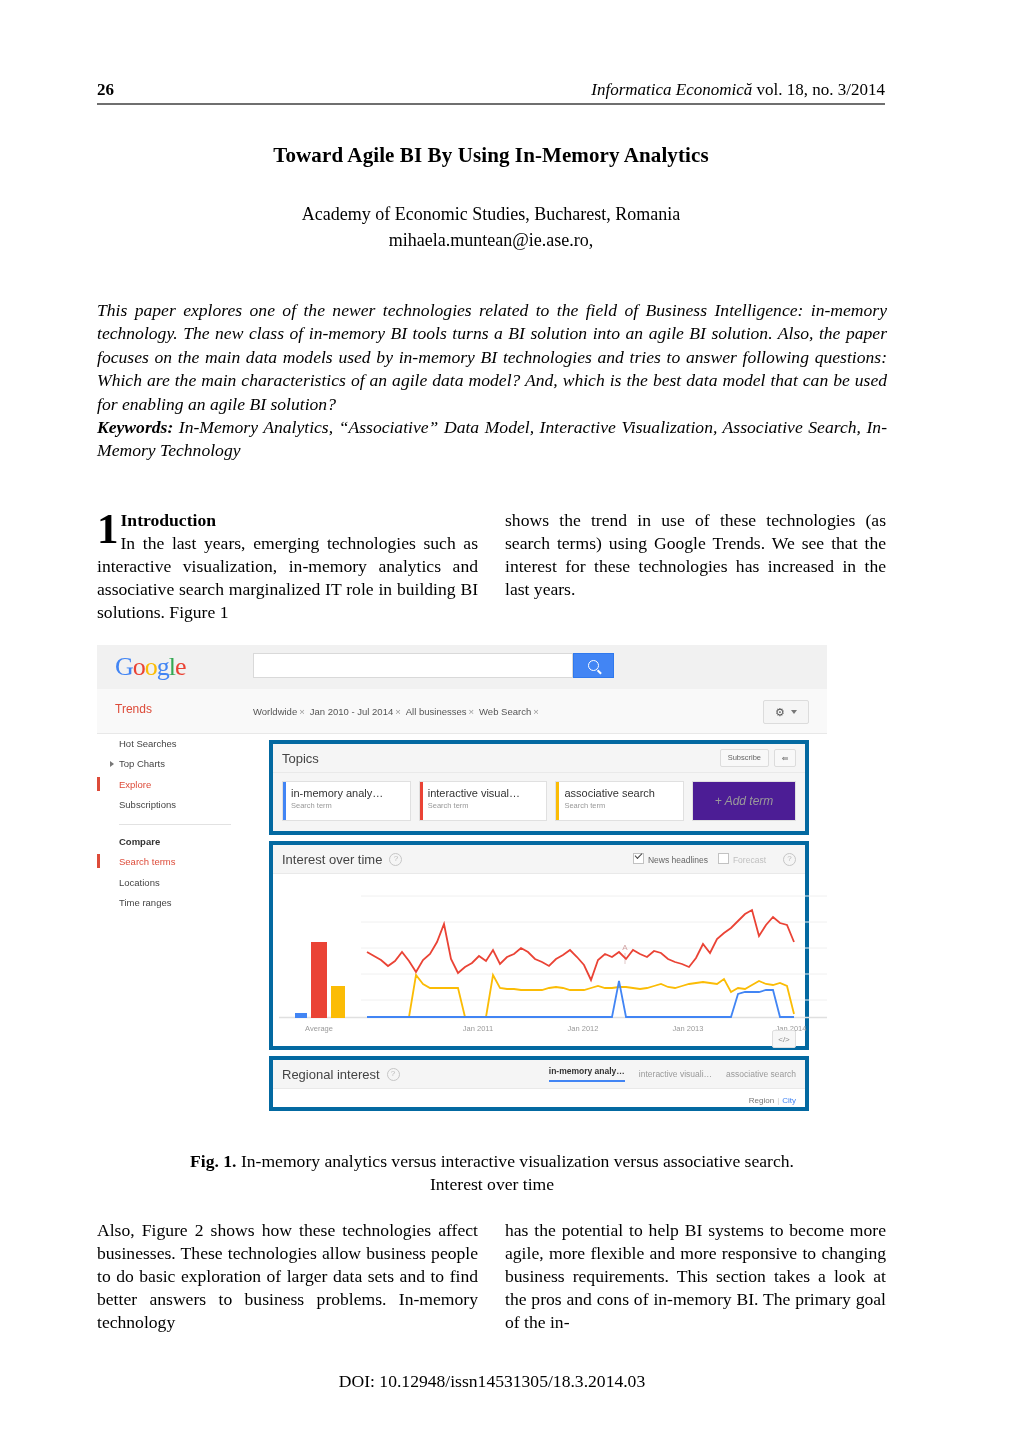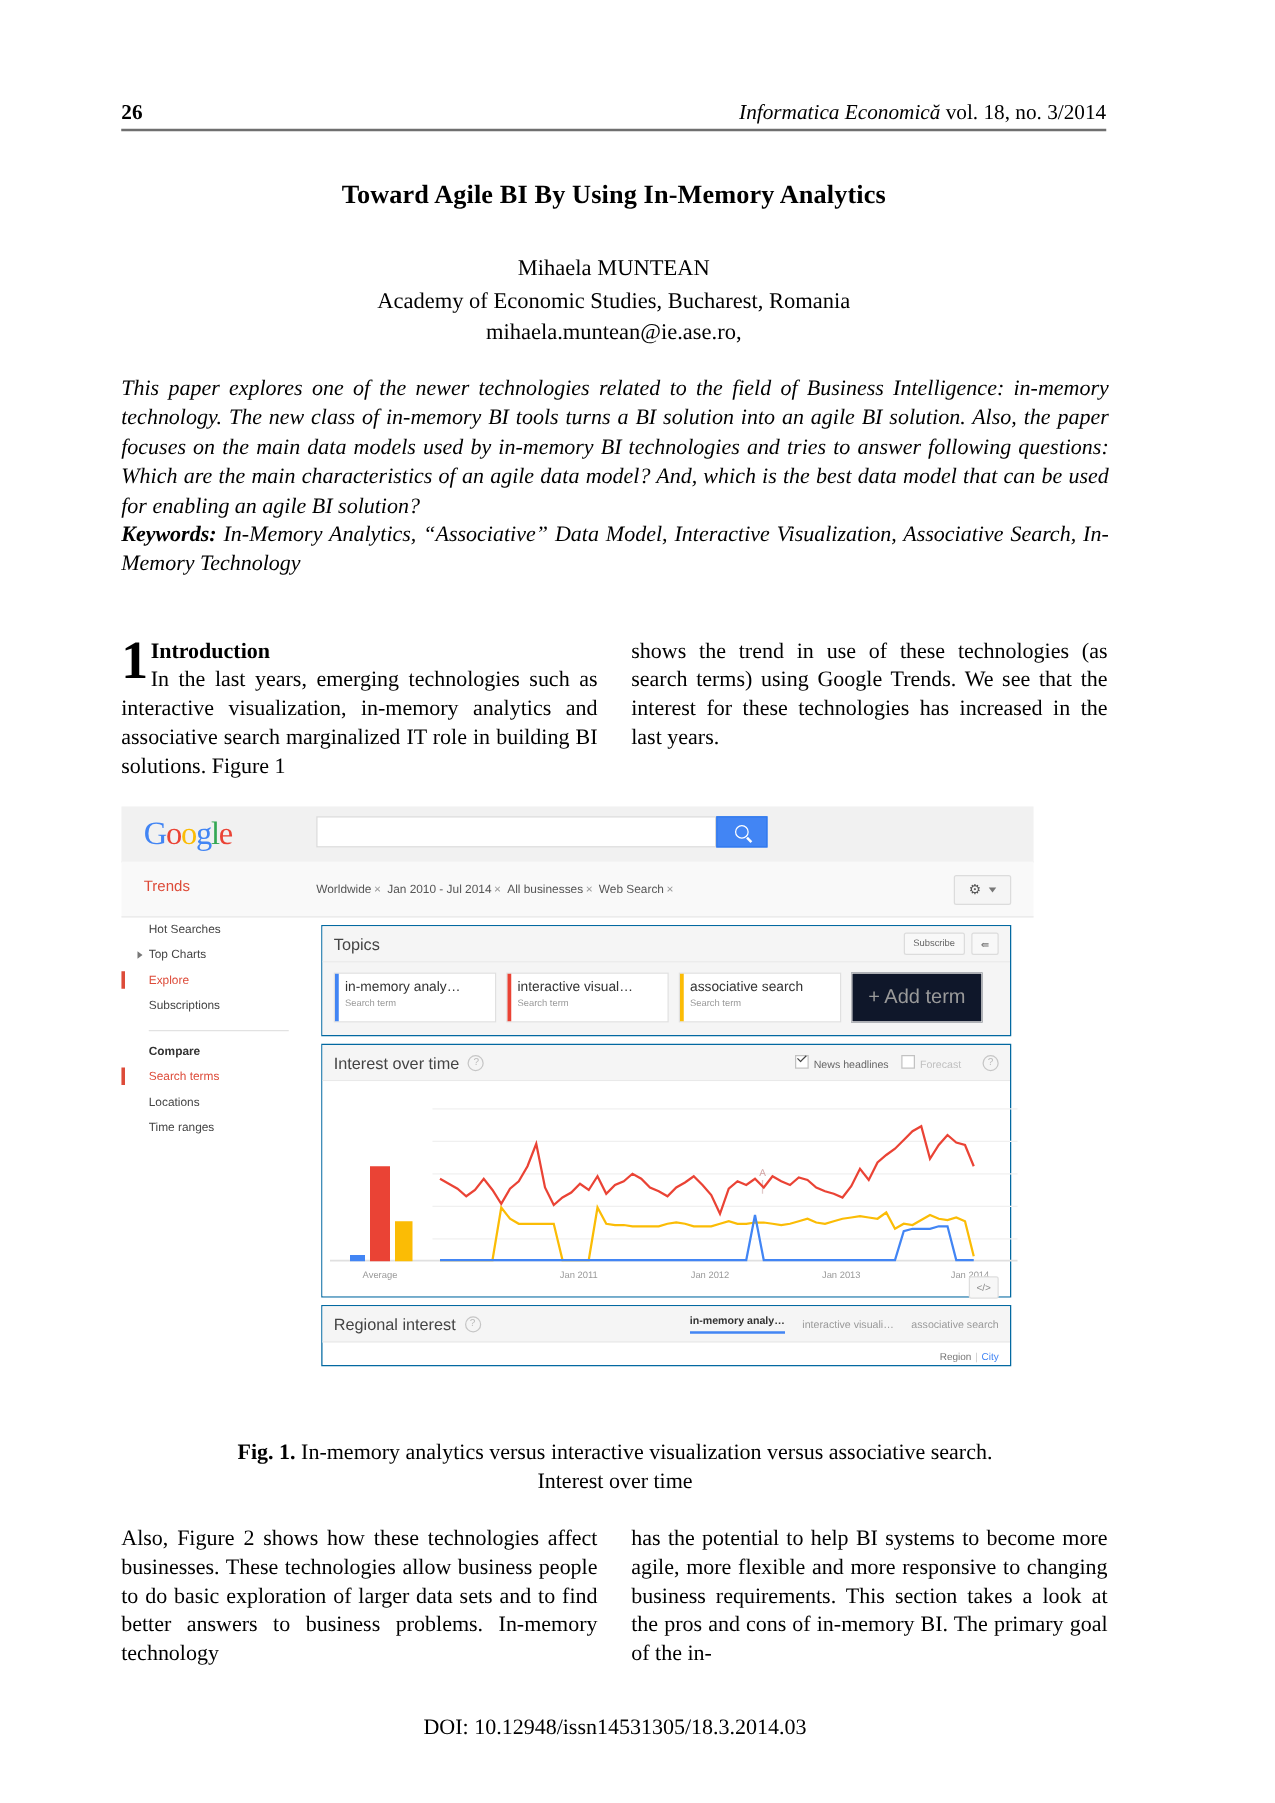"Mihaela MUNTEAN" div { html: <div>Mihaela MUNTEAN</div> -> none }
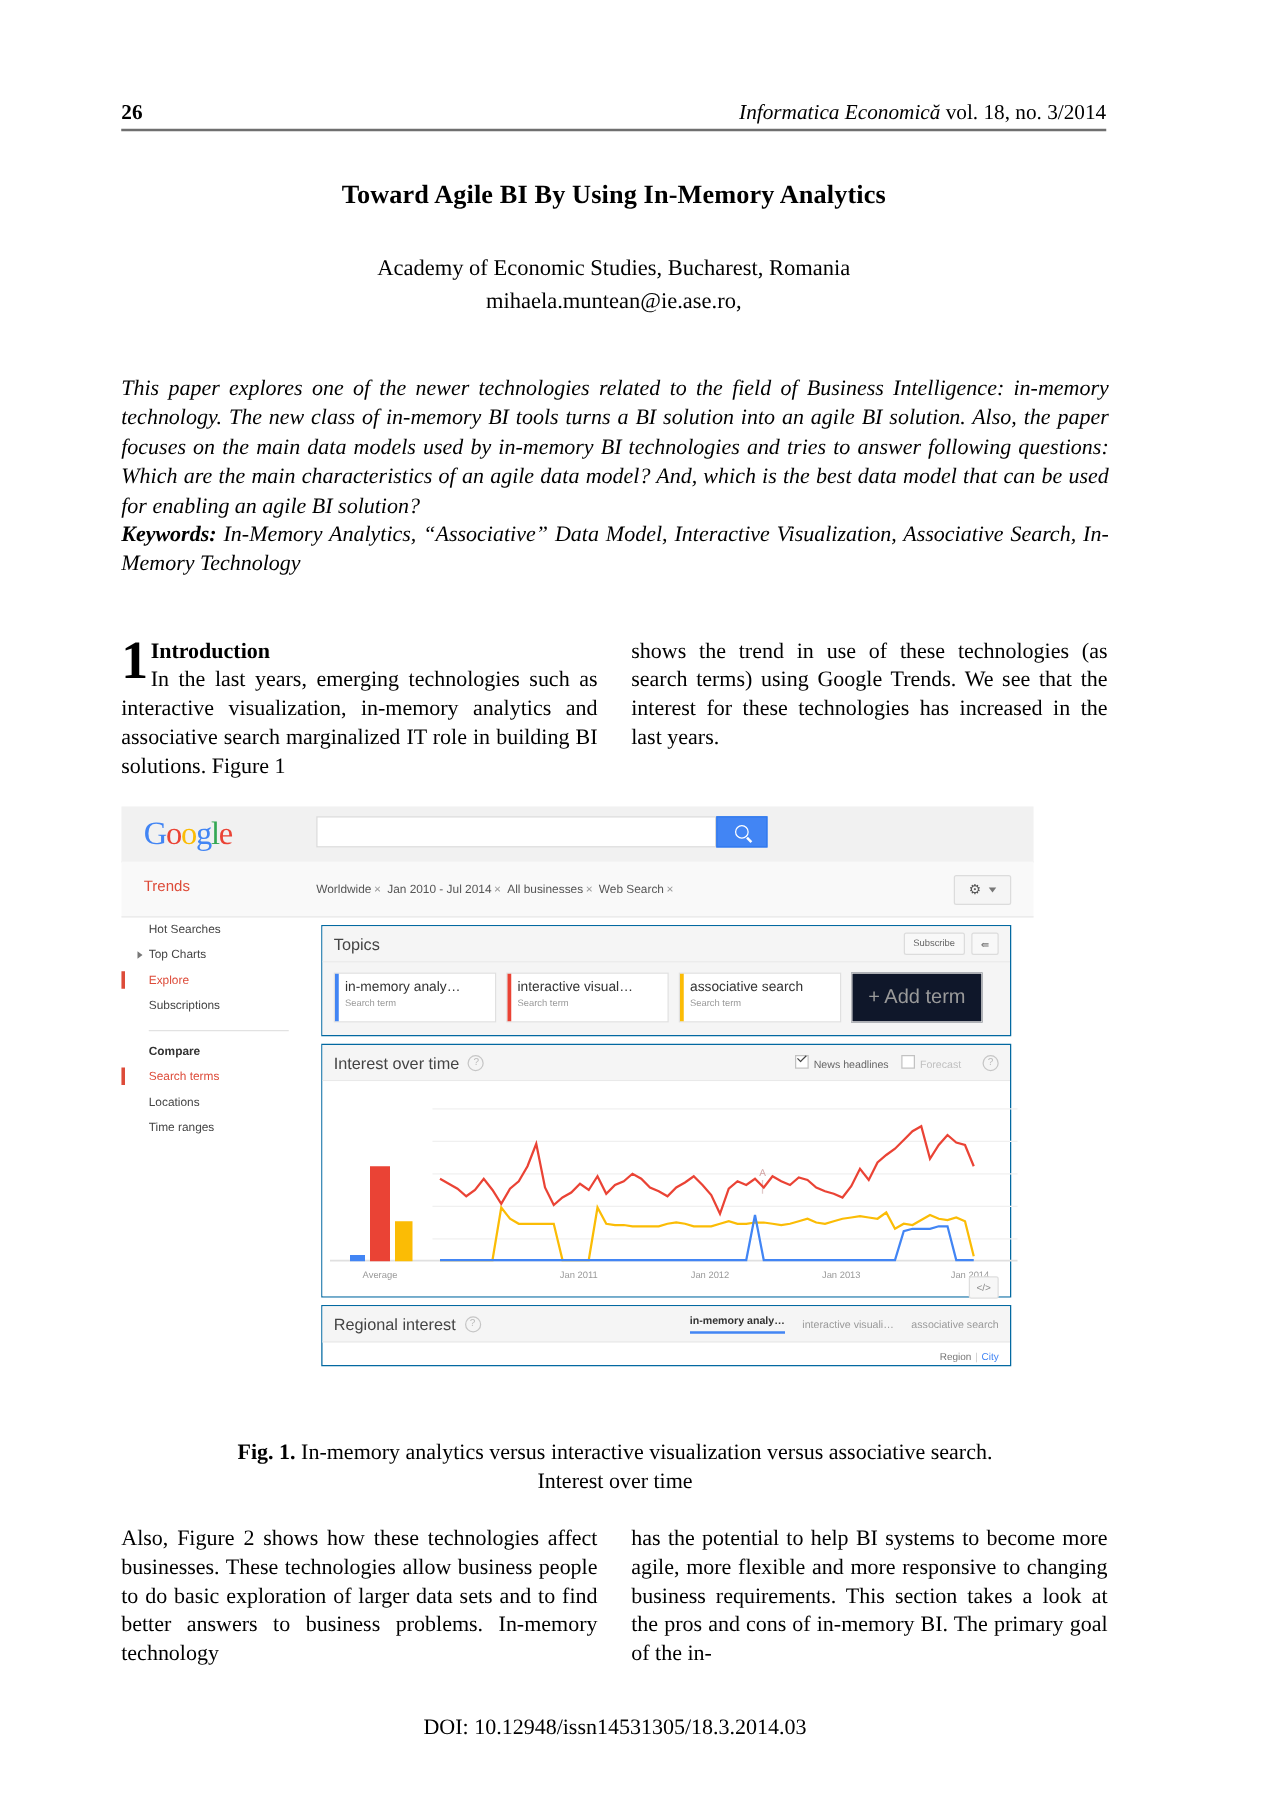"Topics" .panel { border: 1px solid #0369a1 -> 4px solid #0369a1; margin: 6px 18px 0 12px -> 6px 18px 0 24px }
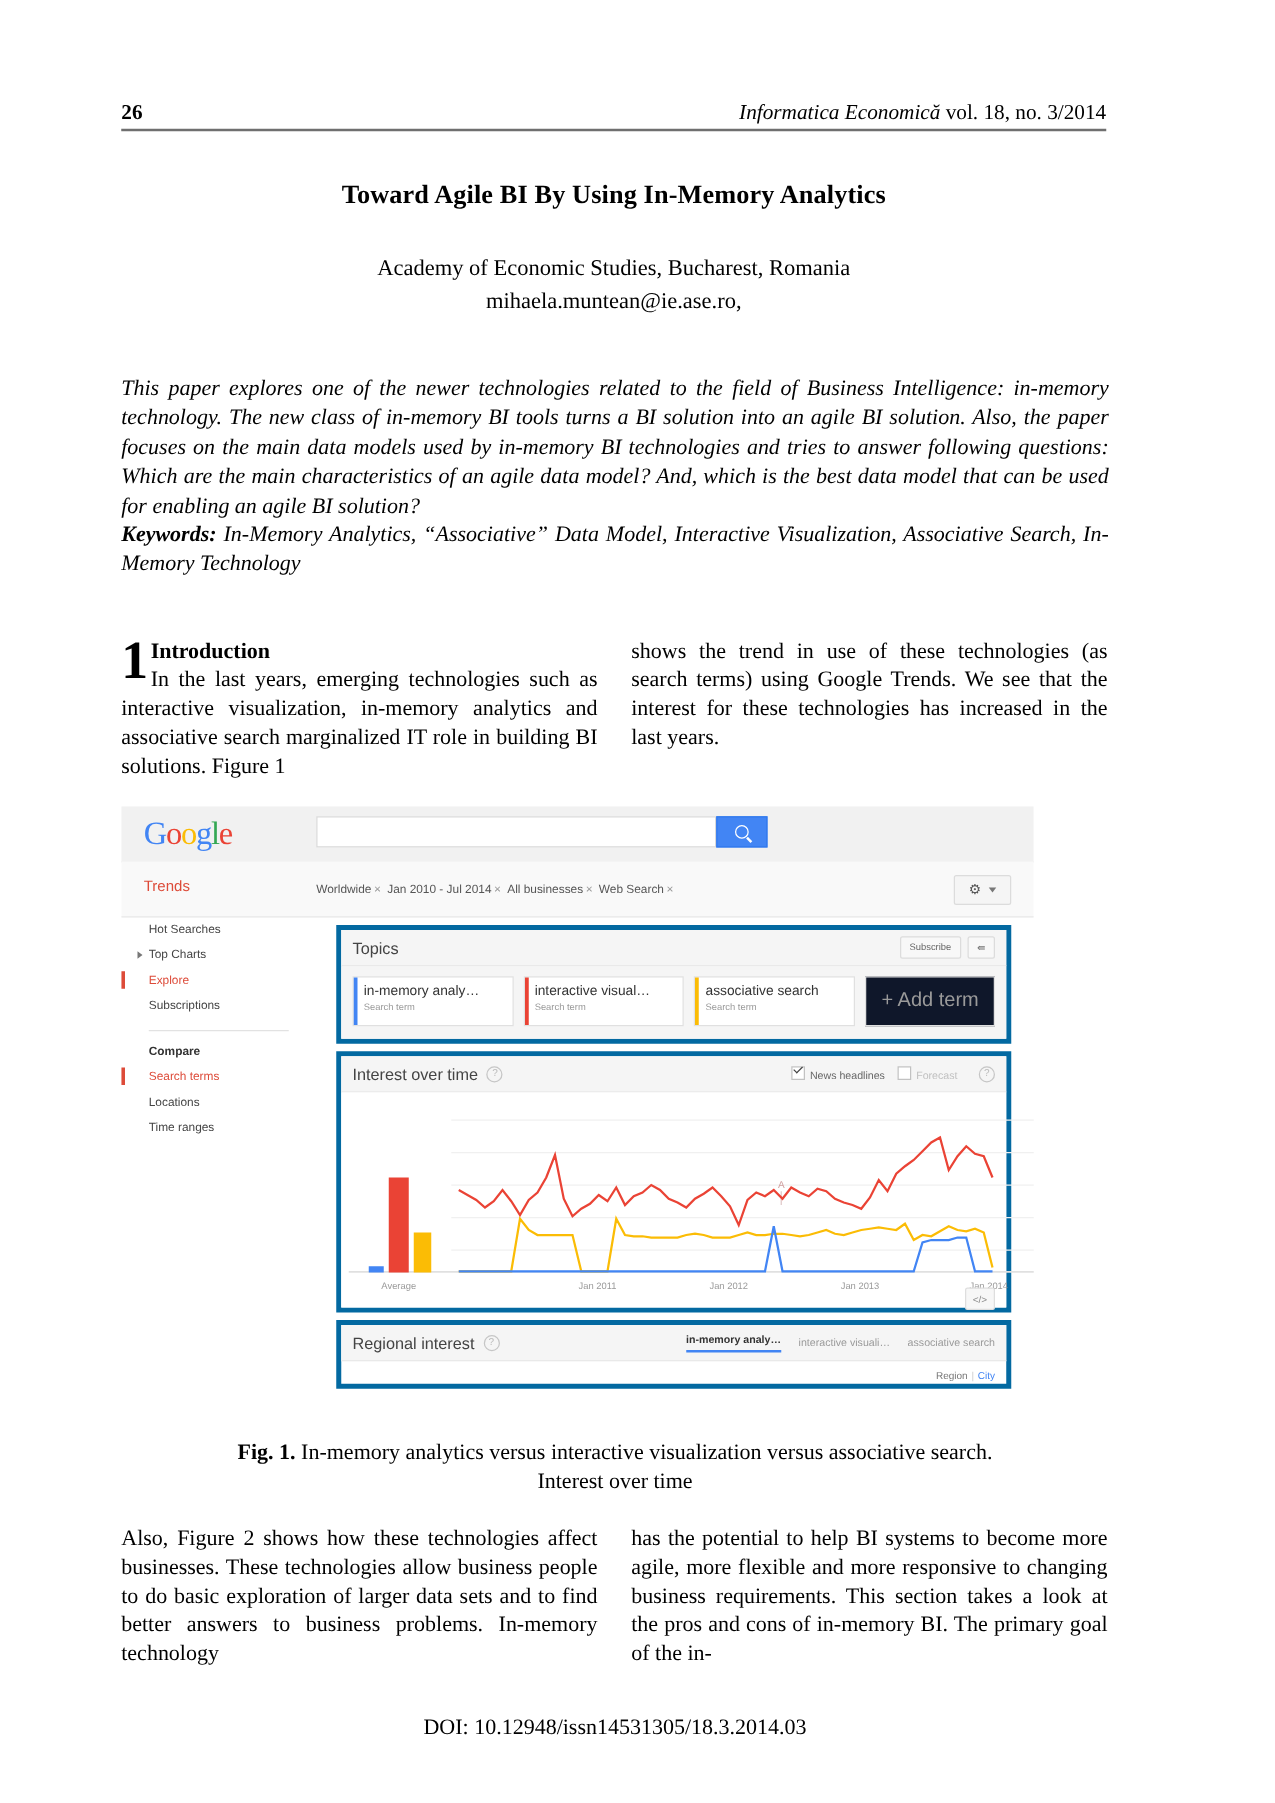"+ Add term" .add-term { background: #0f172a -> #4c1d95; font-size: 16px -> 12px; font-style: none -> italic }
